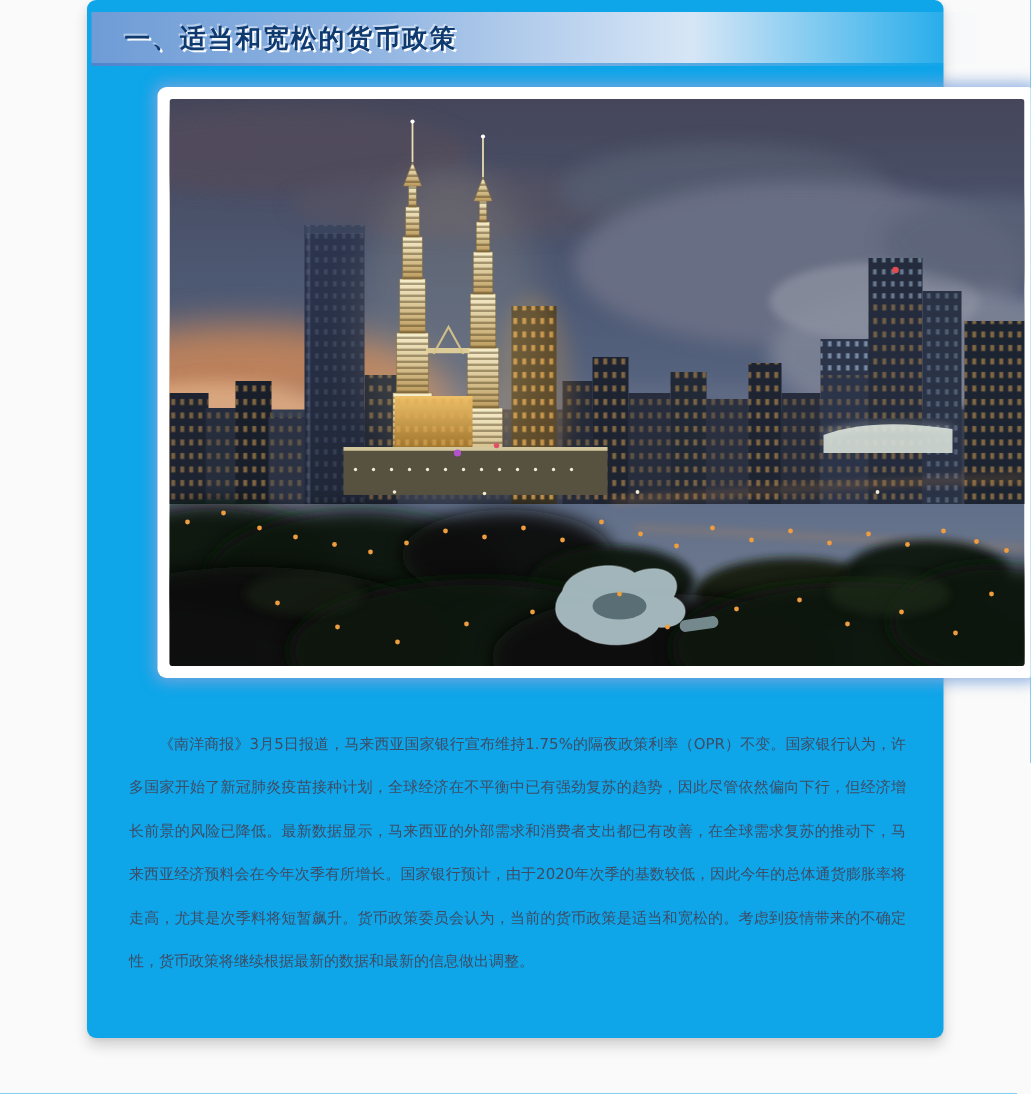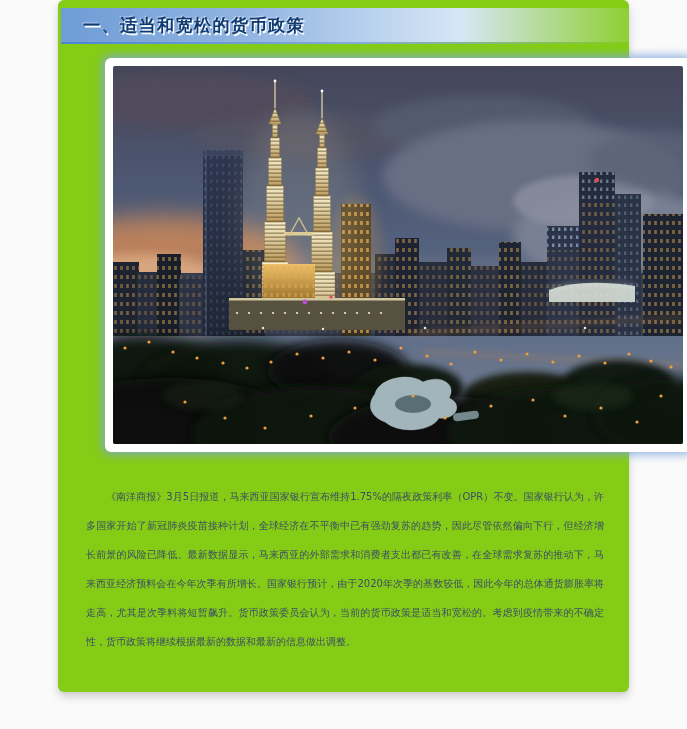"一、适当和宽松的货币政策" .card { background: #84cc16 -> #0ea5e9 }
